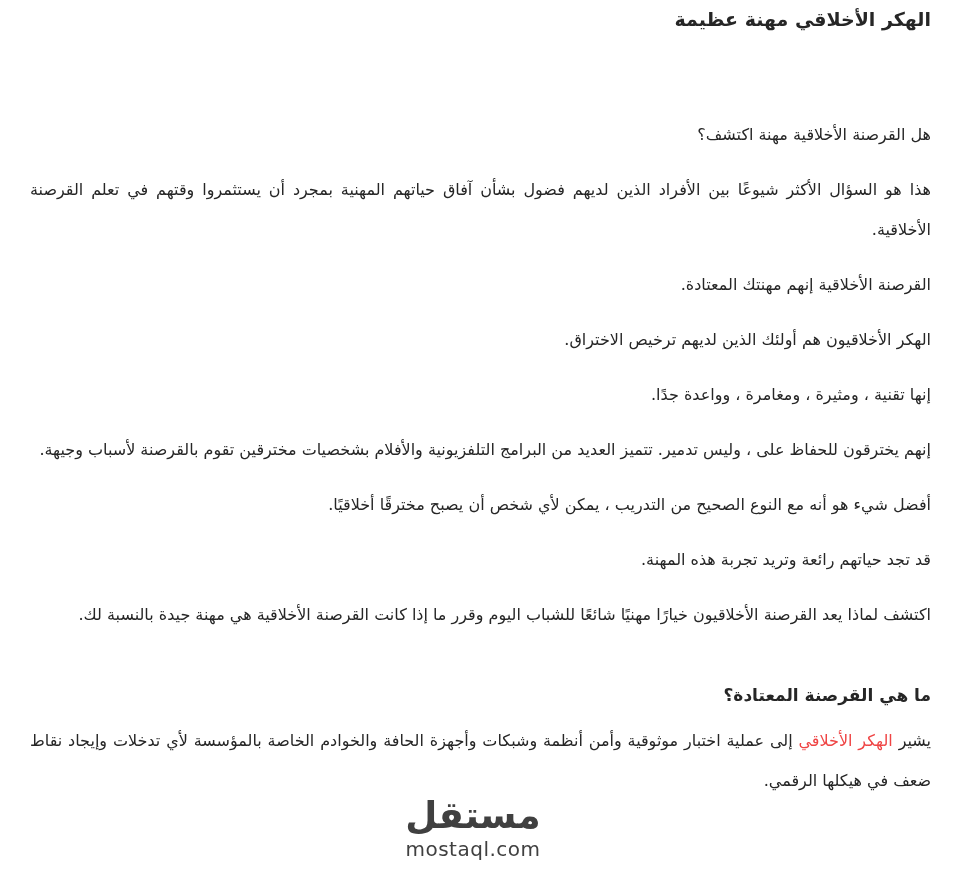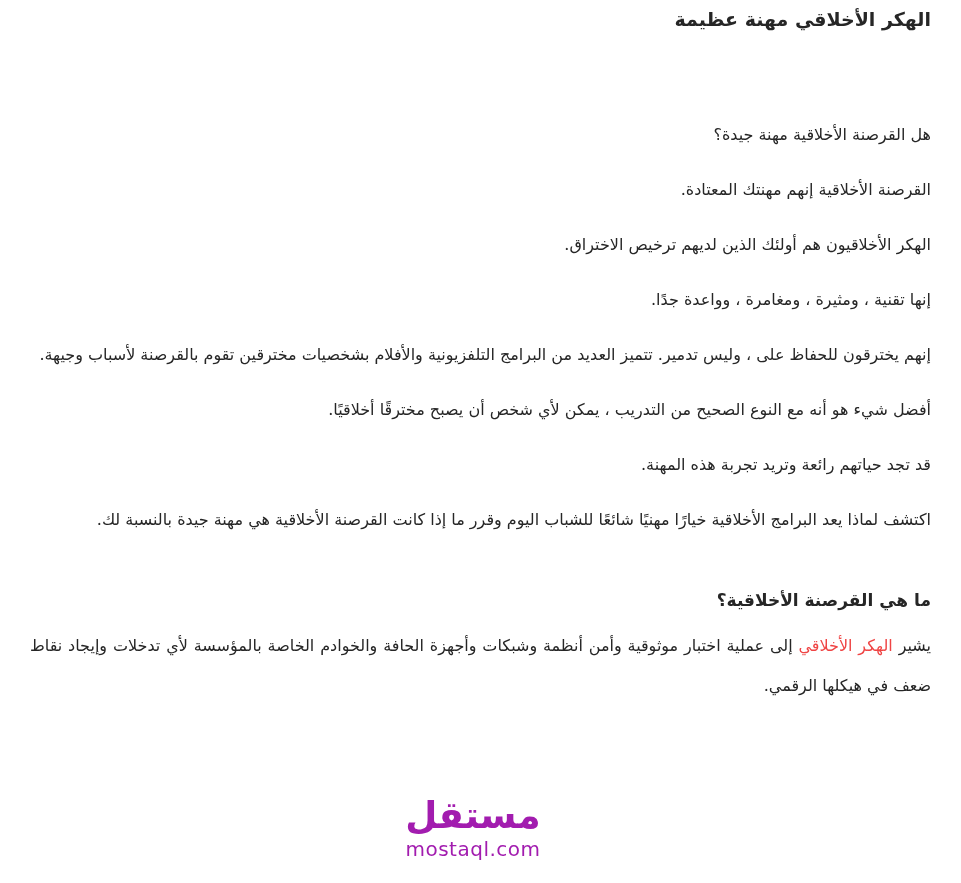"هل القرصنة الأخلاقية مهنة جيدة؟" p.body { text: جيدة -> اكتشف }
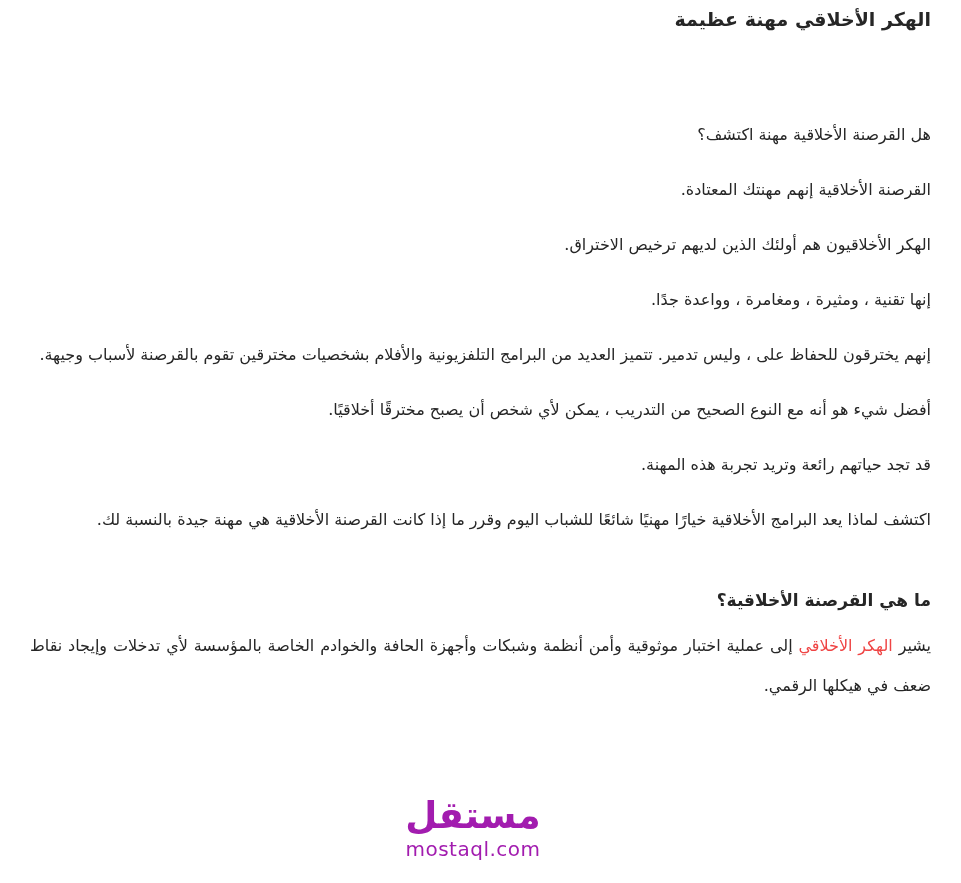"هذا هو السؤال الأكثر شيوعًا" p.body { html: none -> <p>هذا هو السؤال الأكثر شيوعًا بين الأفراد الذين لديهم فضول بشأن آفاق حياتهم المهنية بمجرد أن يستثمروا وقتهم في تعلم القرصنة الأخلاقية.</p> }
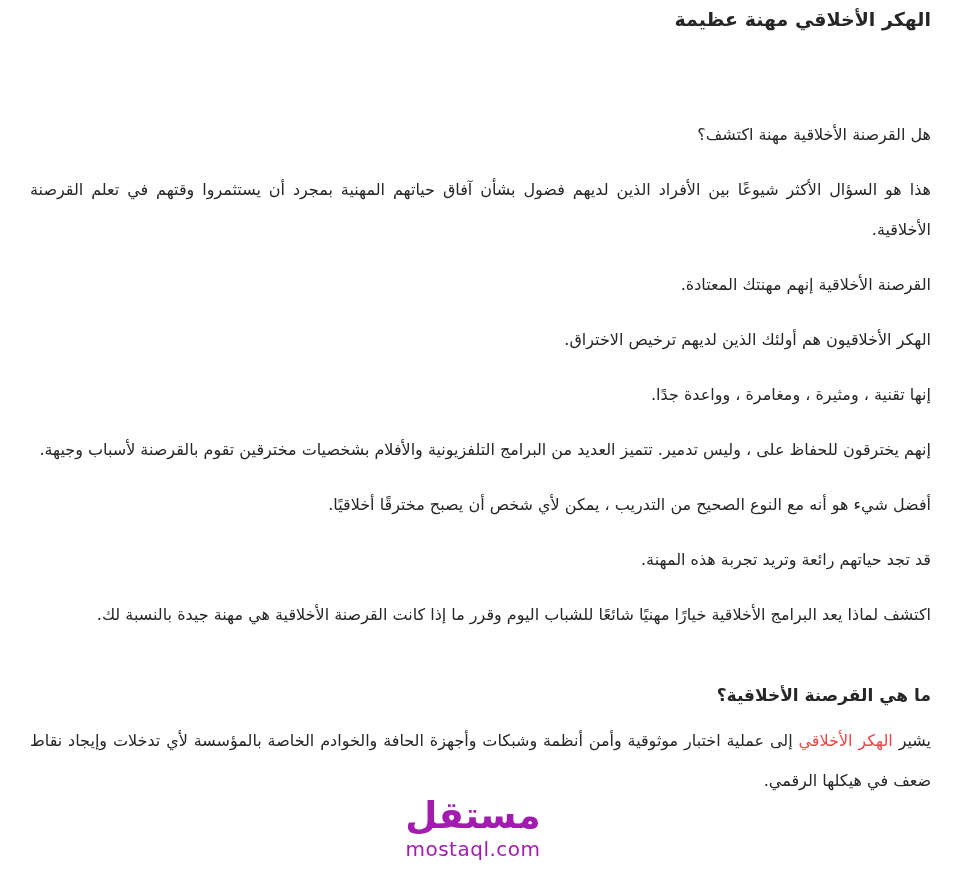"اكتشف لماذا يعد البرامج الأخلاقية" p.body { text: البرامج الأخلاقية -> القرصنة الأخلاقيون }
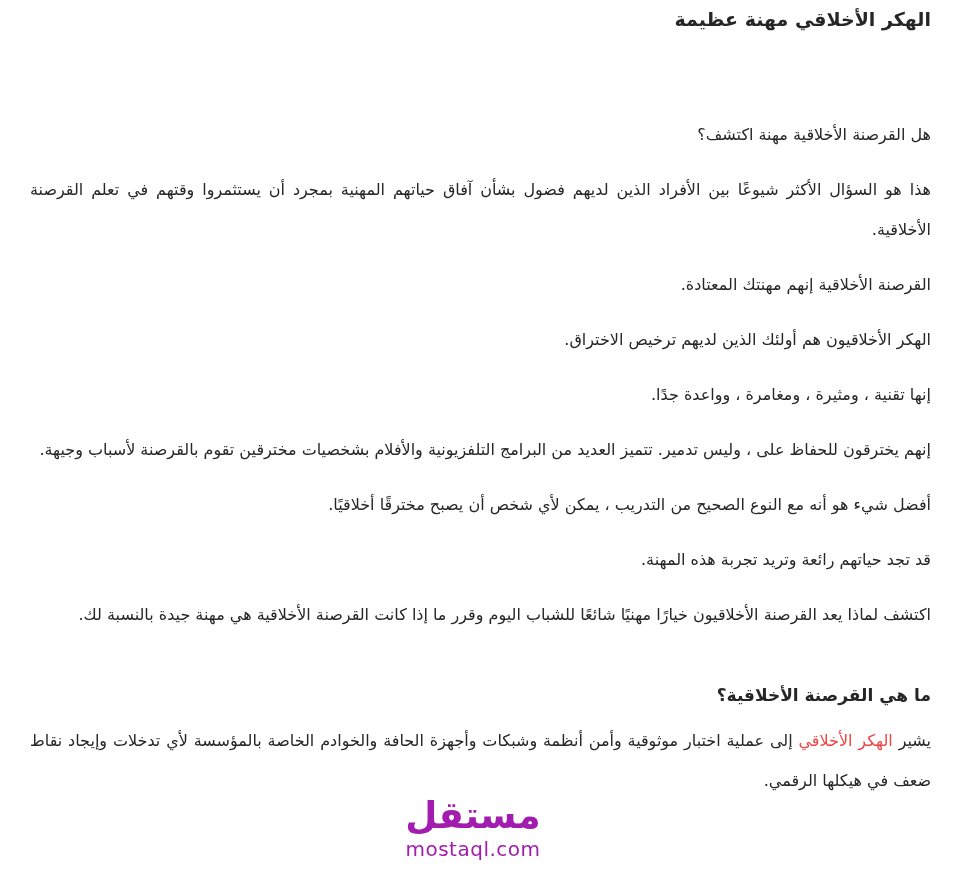"ما هي القرصنة الأخلاقية؟" h2.section-heading { text: الأخلاقية -> المعتادة }
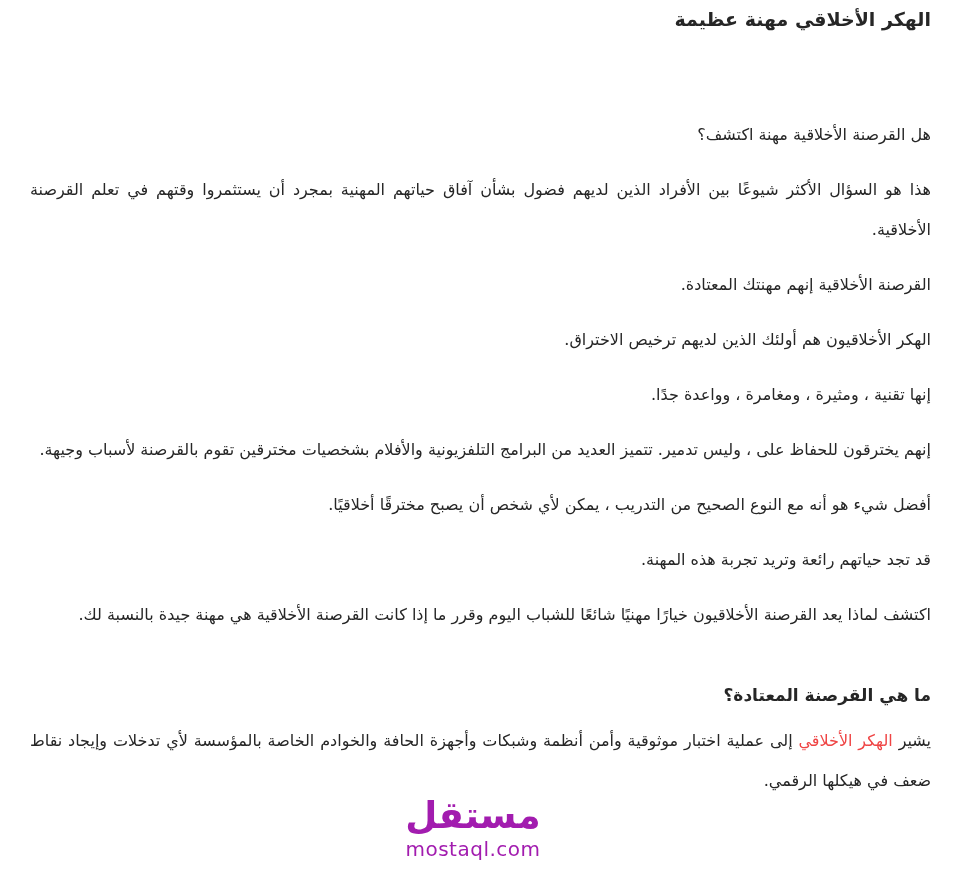"مستقل" .watermark { color: #a21caf -> #404040 }
